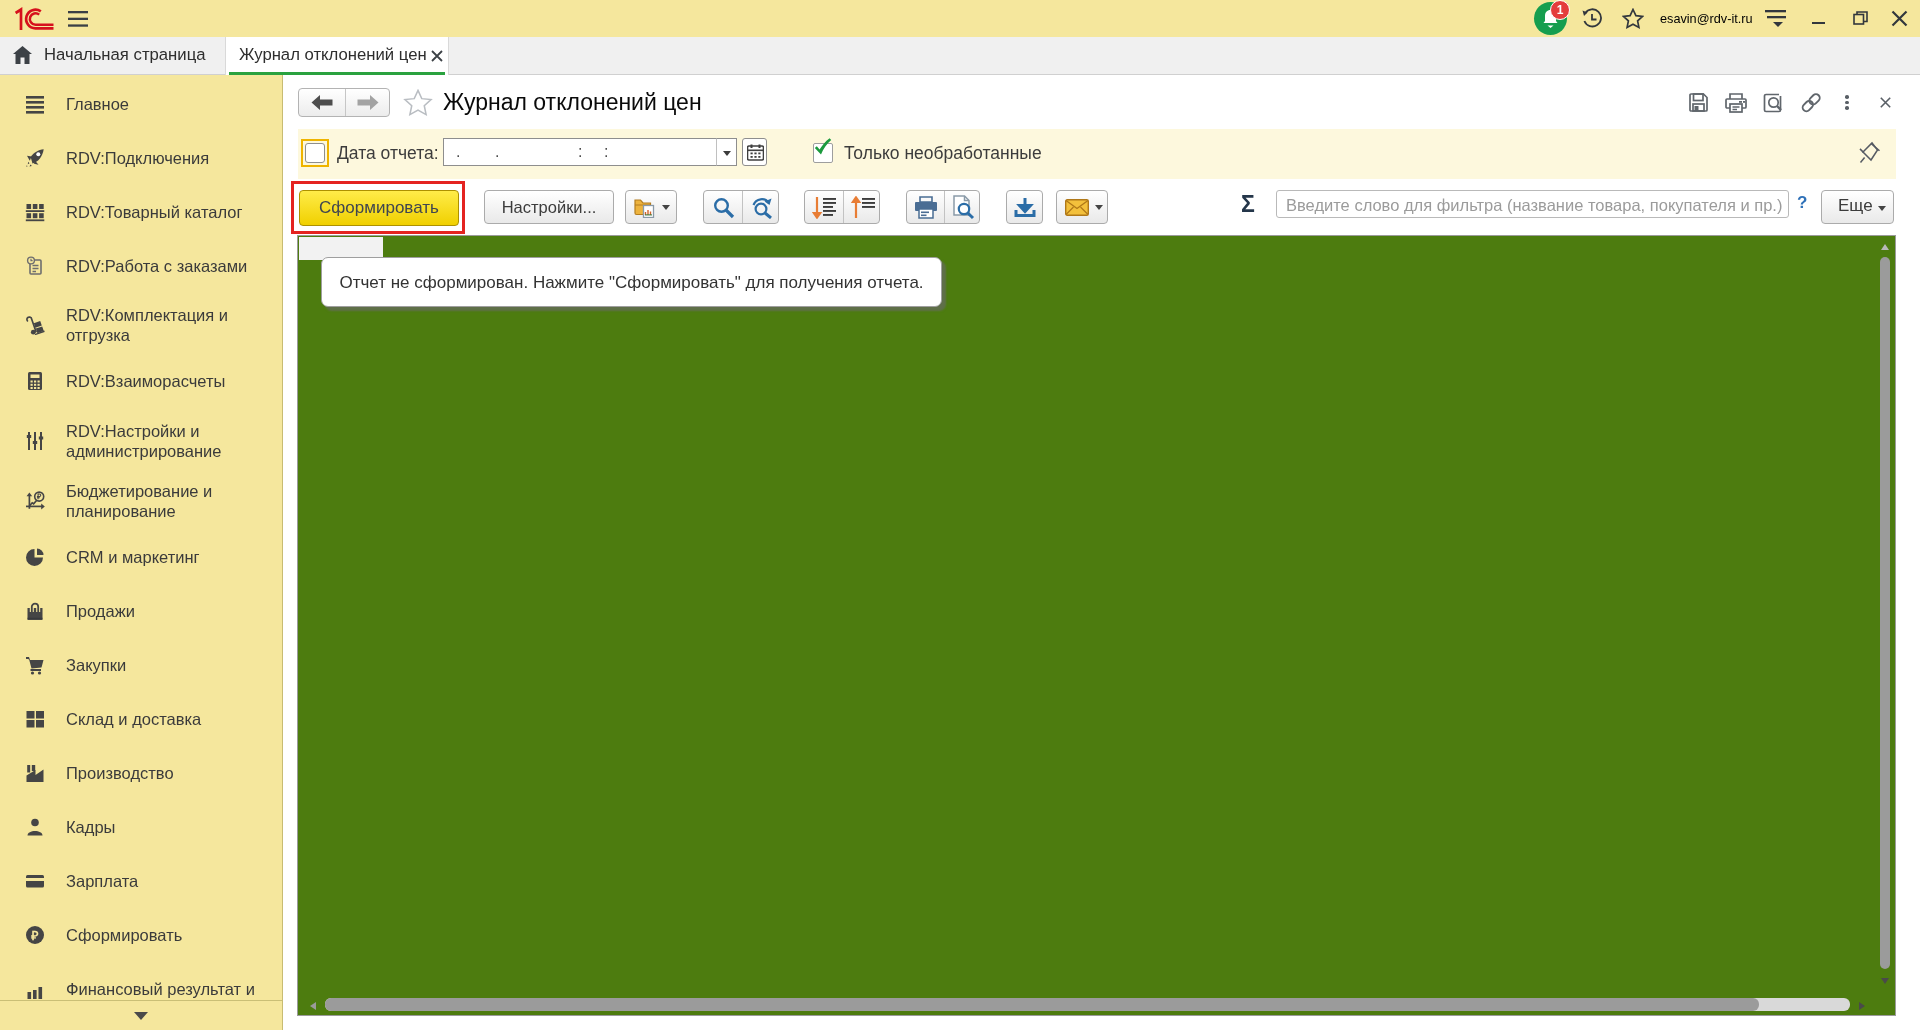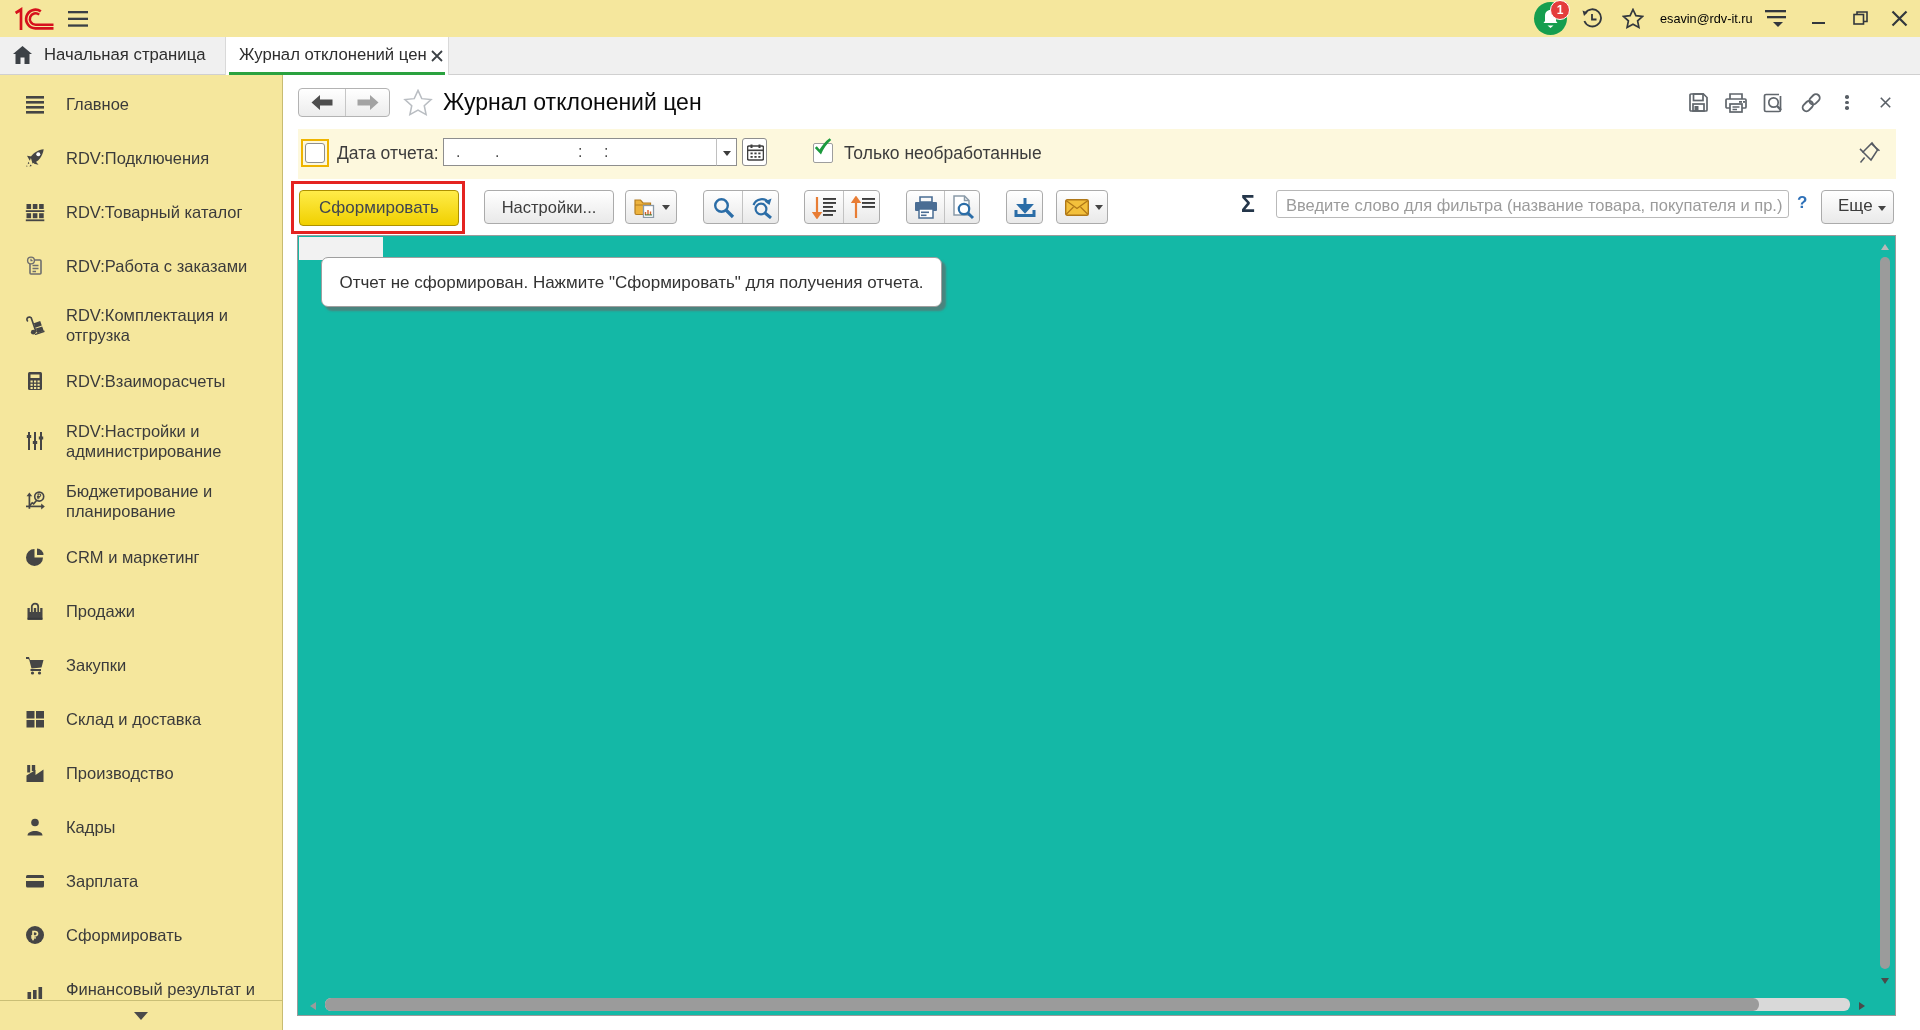"Отчет не сформирован. Нажмите" #content { background: #14b8a6 -> #4d7c0f }
